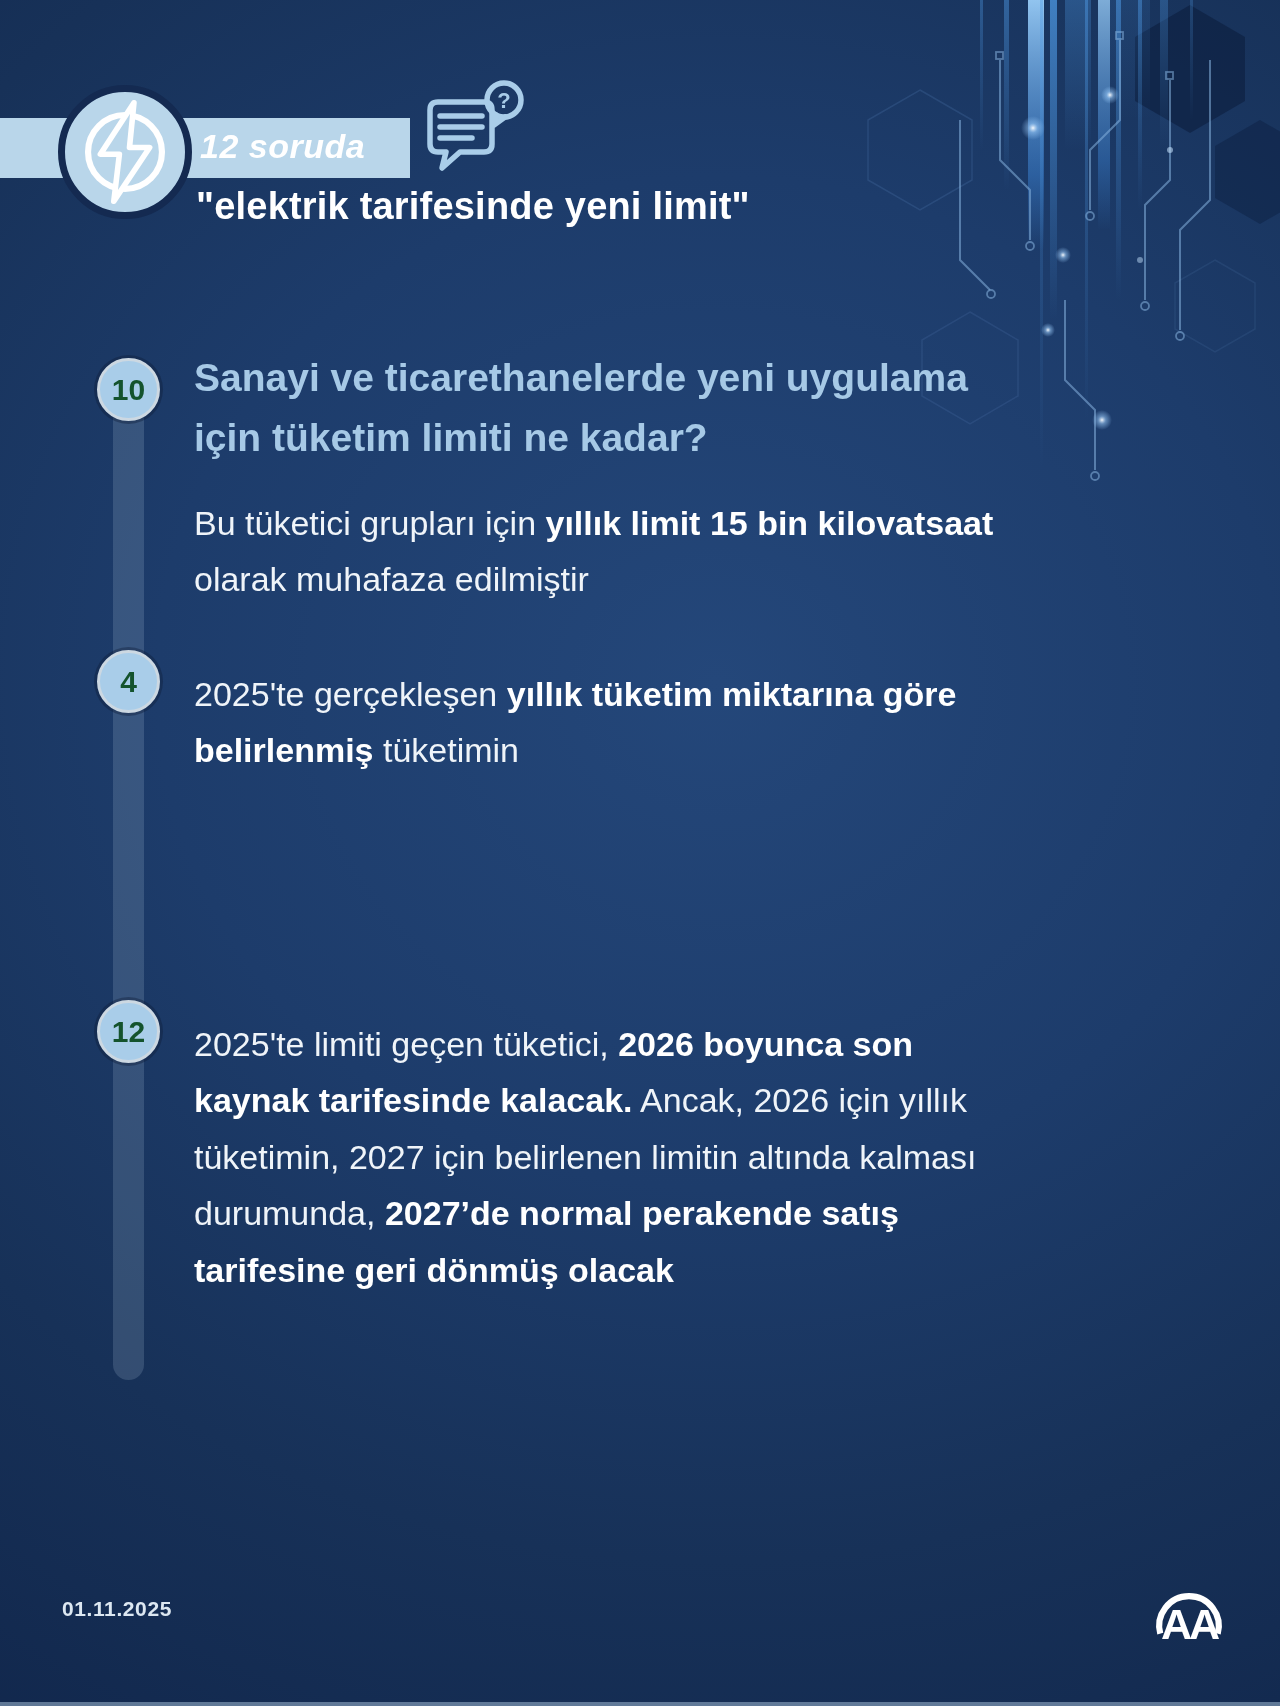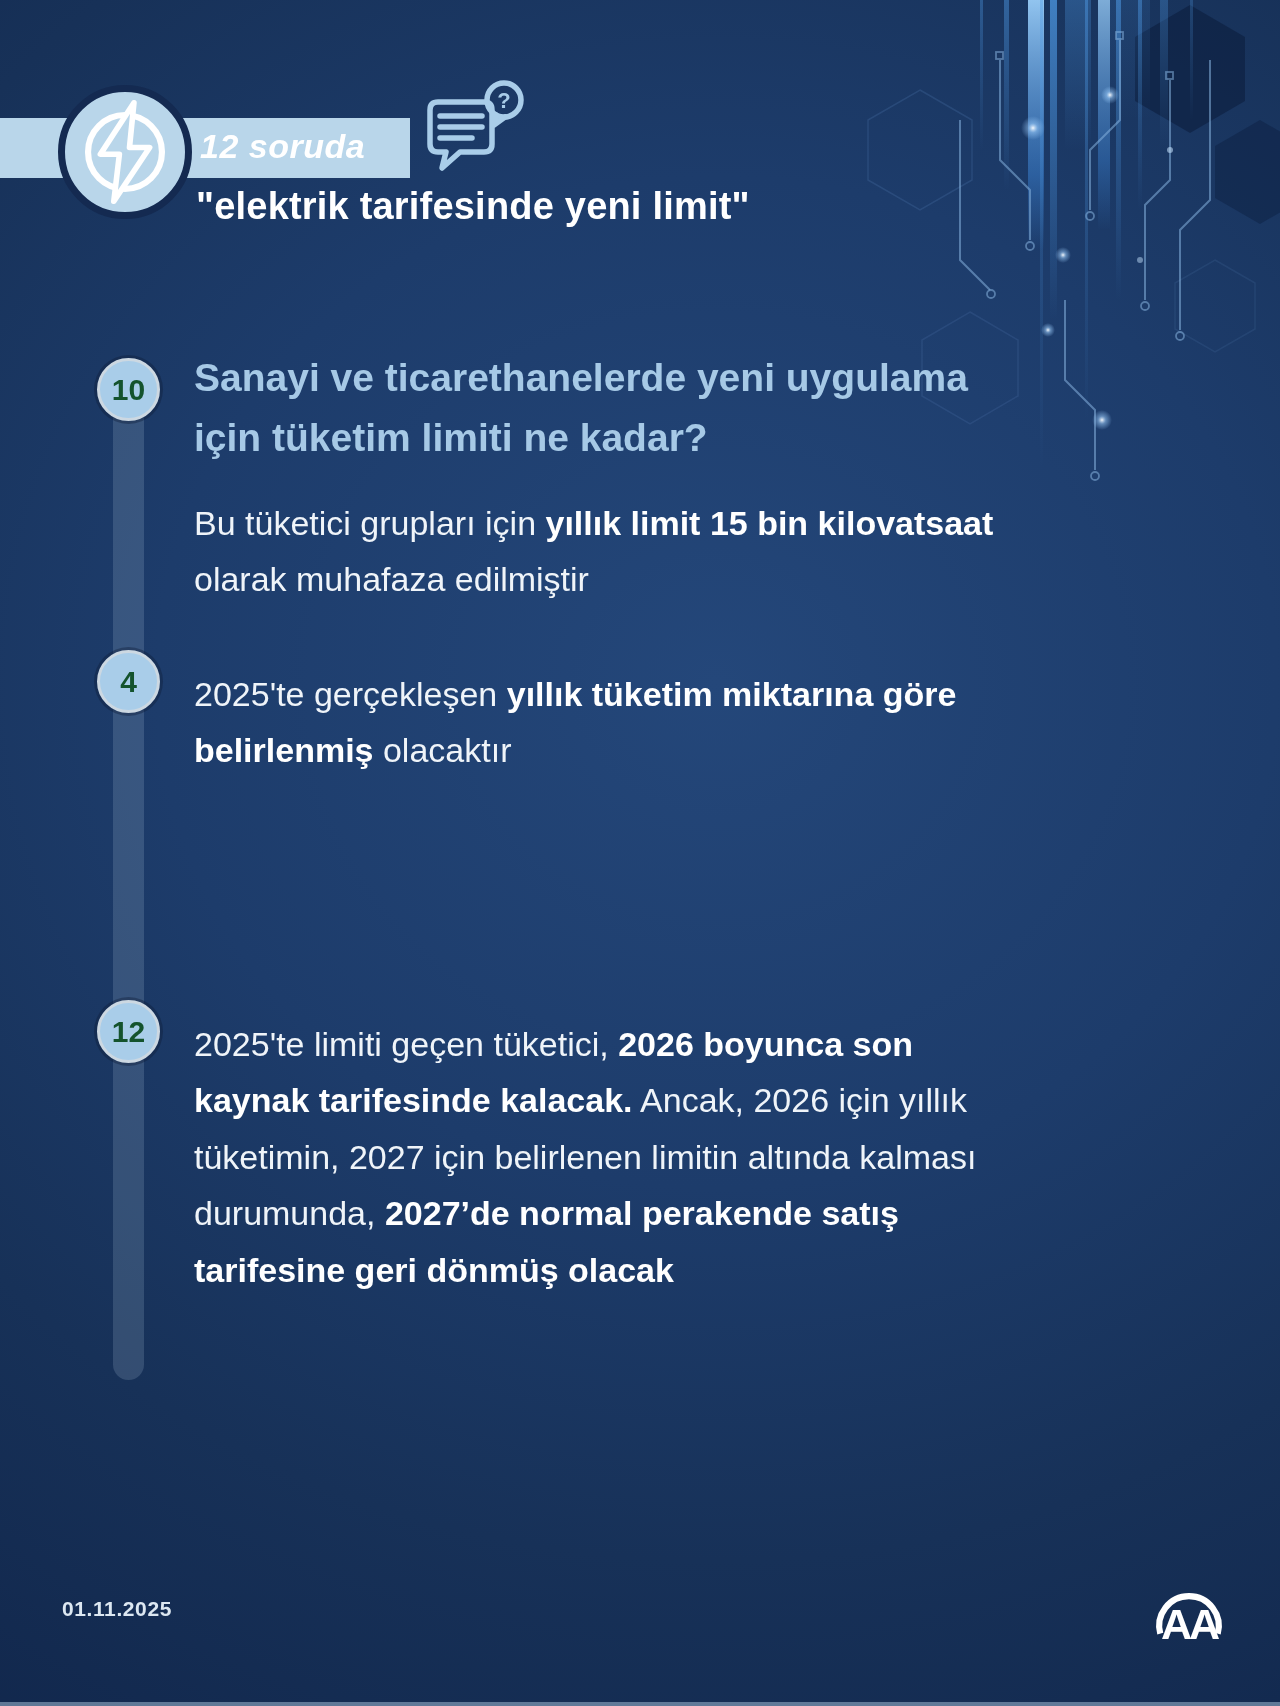"olacaktır" span { text: olacaktır -> tüketimin }
